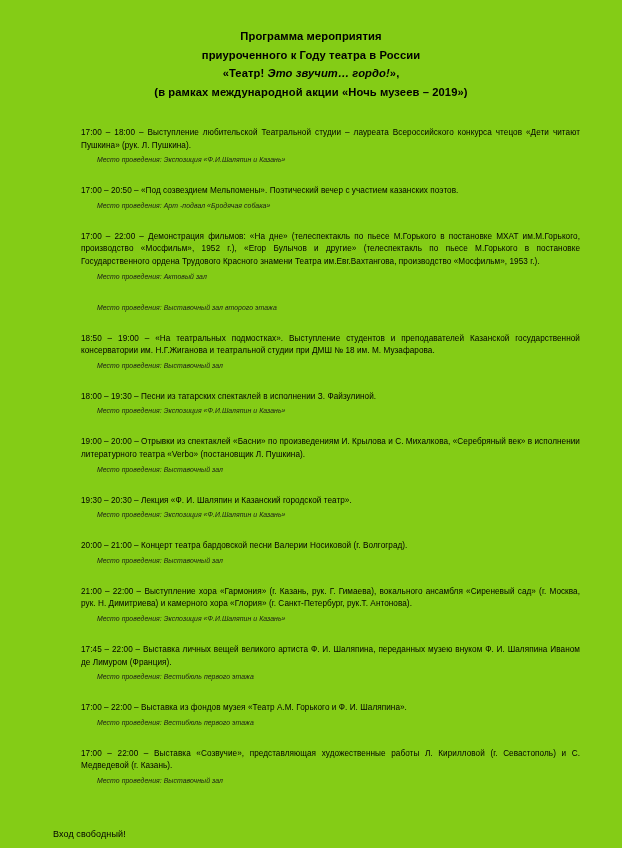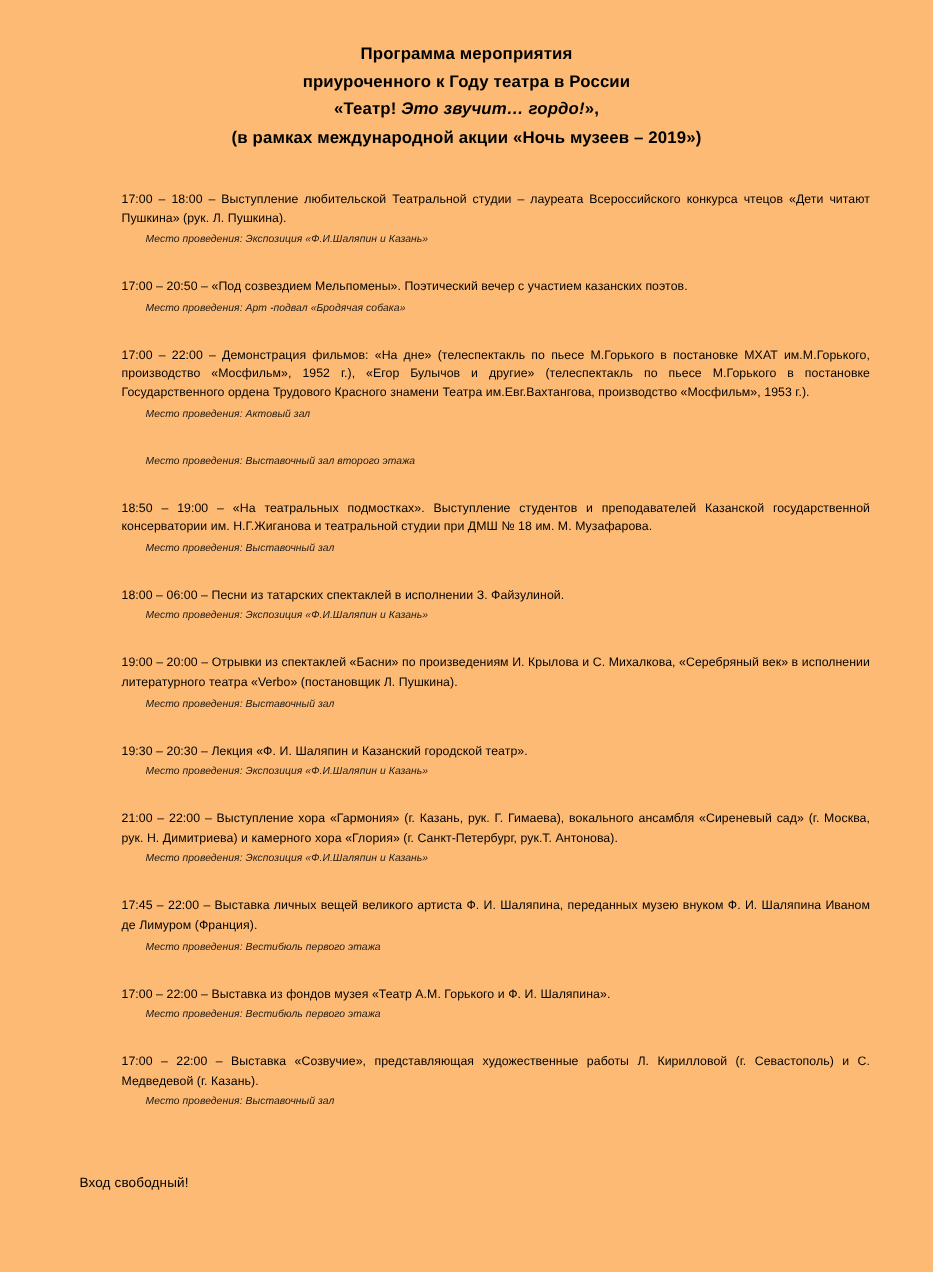"Программа мероприятия" .page { background: #fdba74 -> #84cc16 }
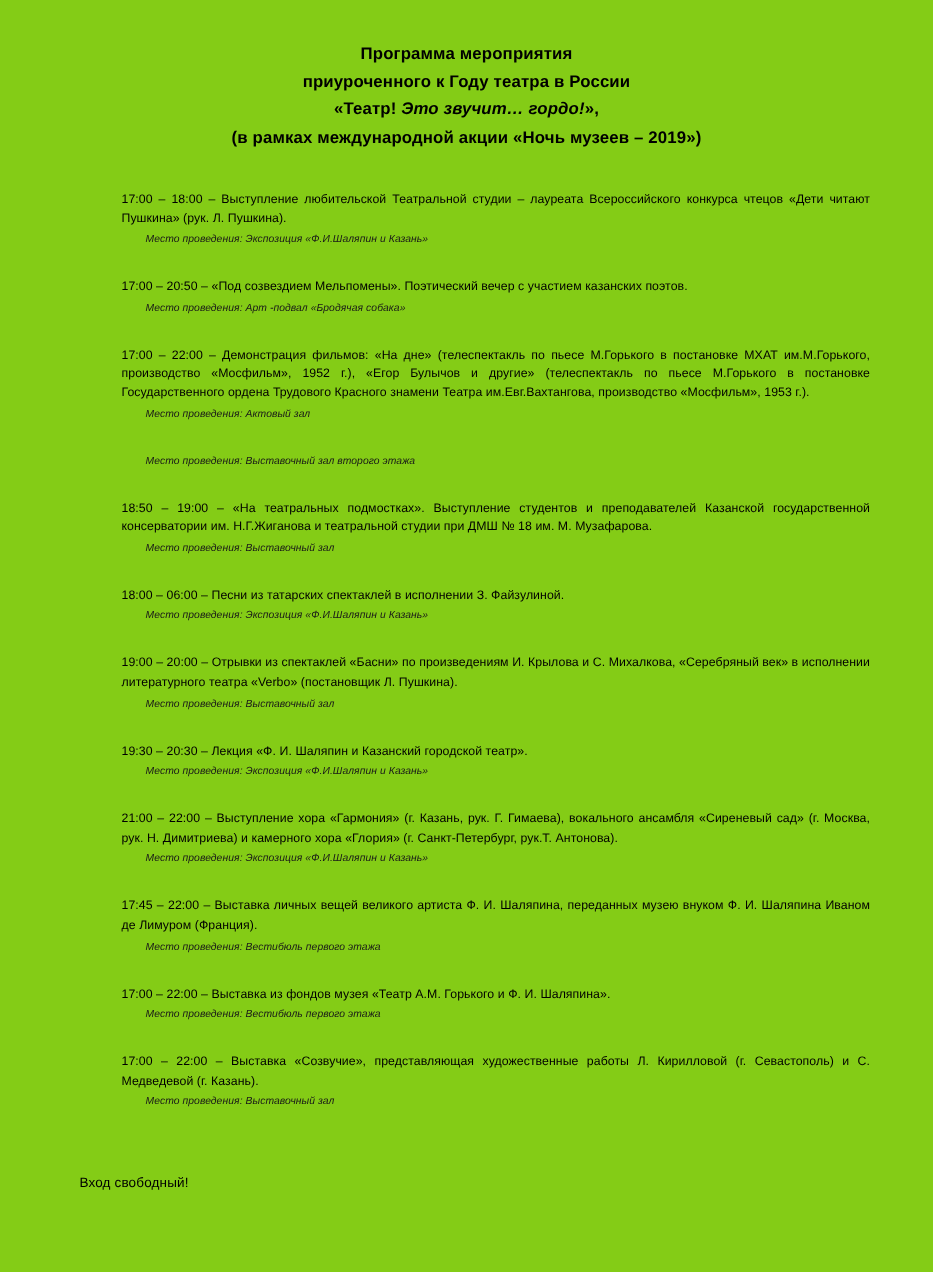"18:00 – 06:00 – Песни" div.entry-text { text: 06:00 -> 19:30 }
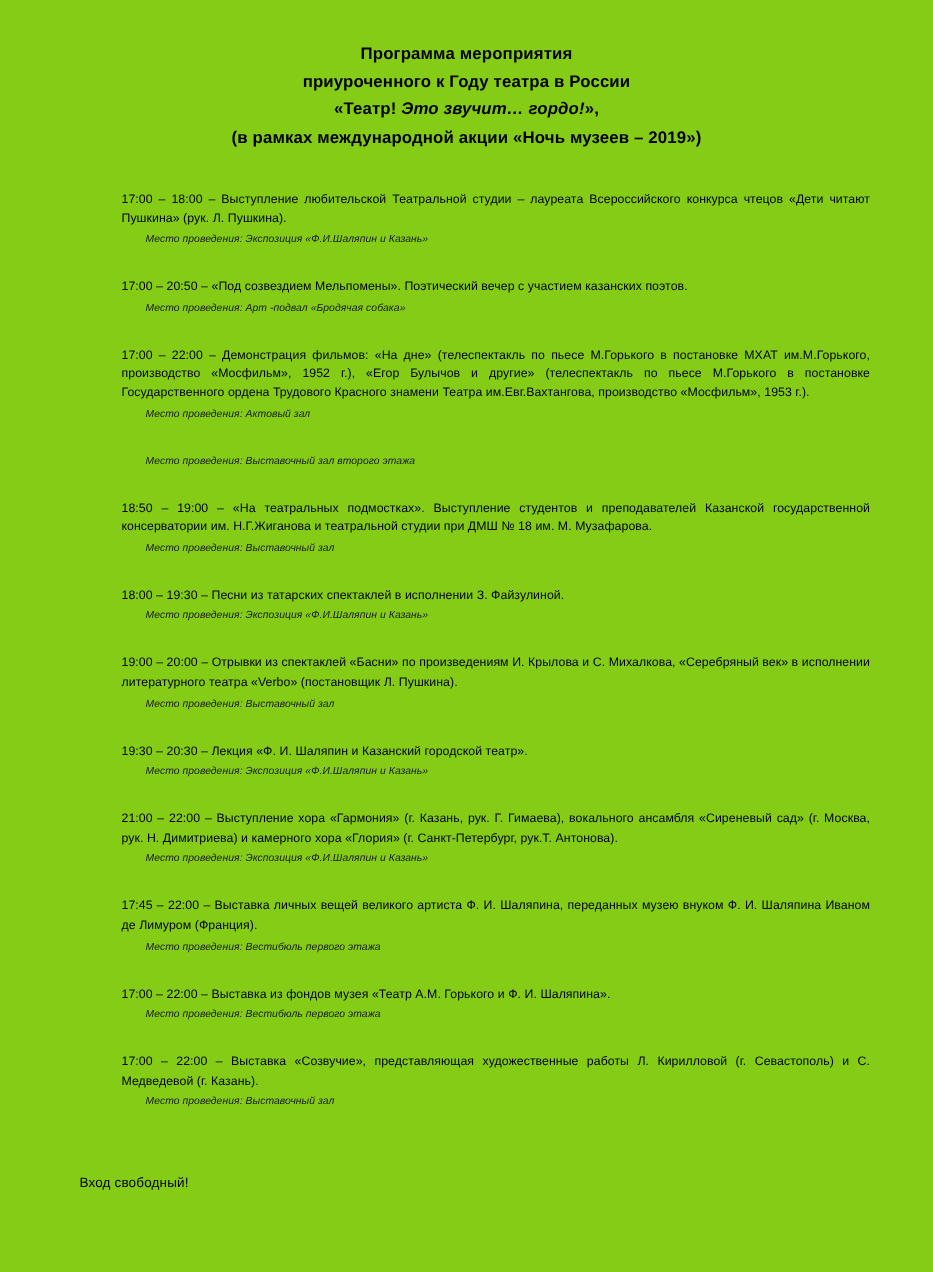"20:00 – 21:00 – Концерт" div.entry { html: none -> <div> <div>20:00 – 21:00 – Концерт театра бардовской песни Валерии Носиковой (г. Волгоград).</div> <div>Место проведения: Выставочный зал</div> </div> }
